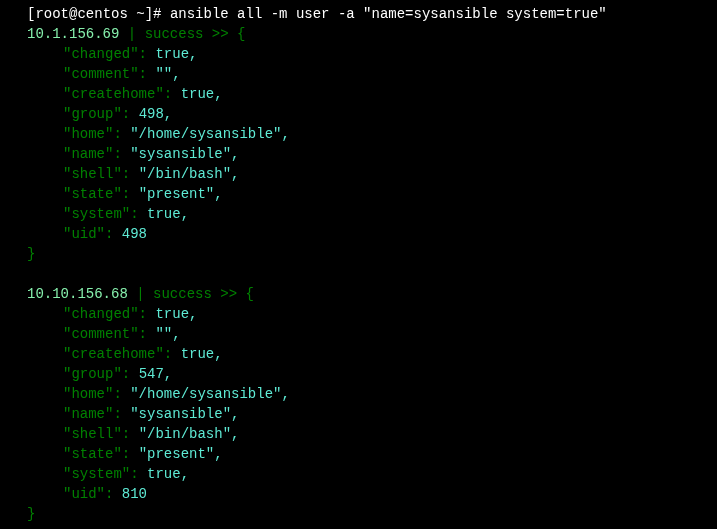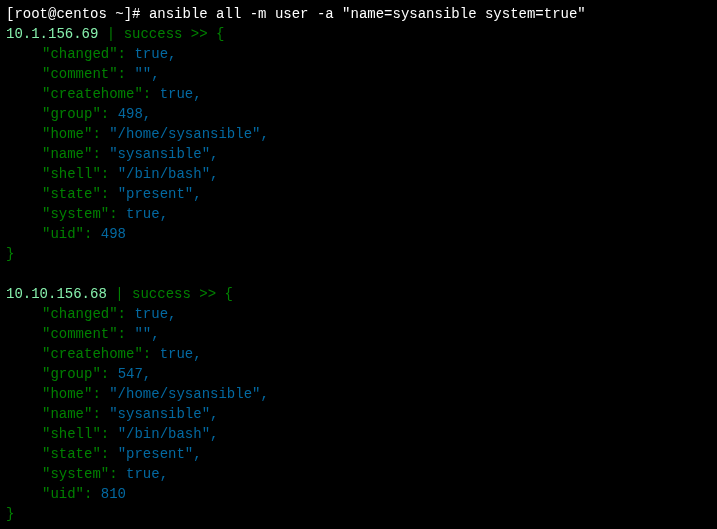"[root@centos ~]# ansible all -m" .line { margin-left: none -> 21px }
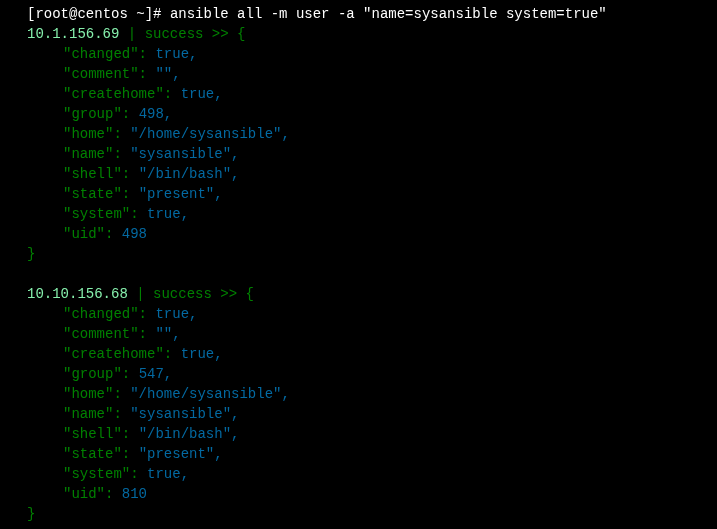"true" .output-value { color: #0369a1 -> #5eead4 }
